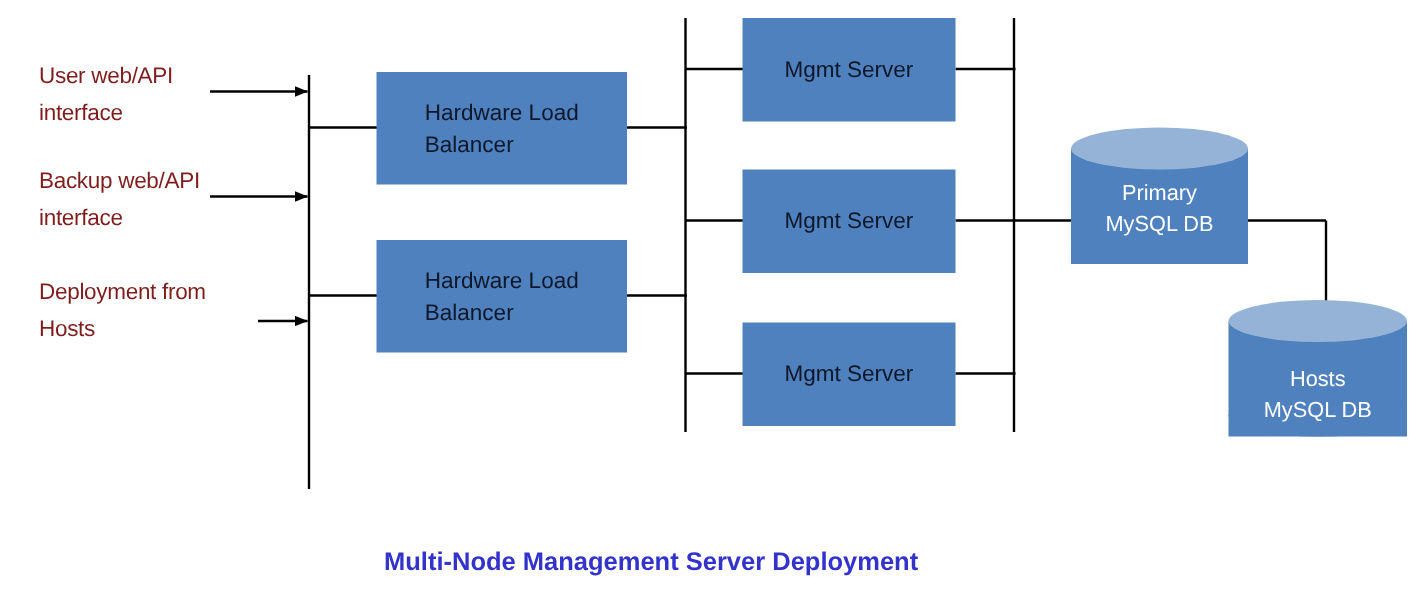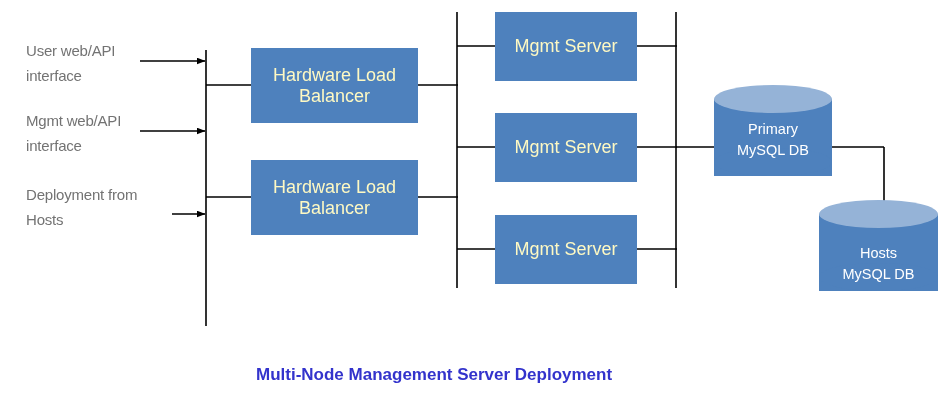"User web/API" .edge-label { color: #737373 -> #7f1d1d }
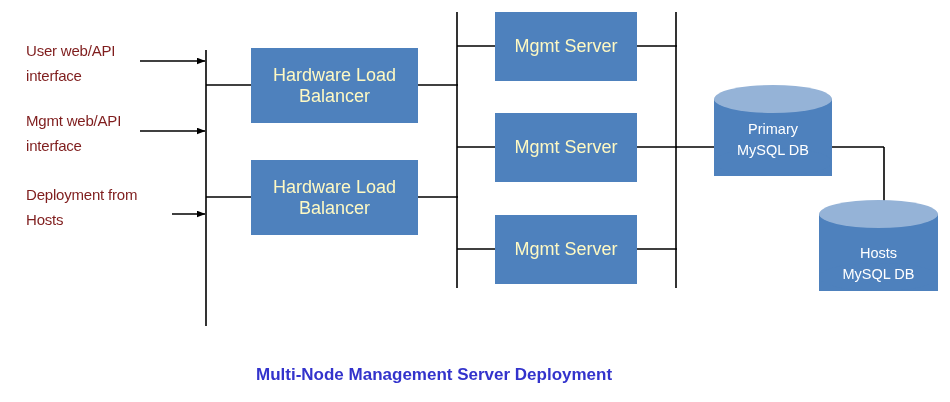"Mgmt Server" .box { color: #fef9c3 -> #0f172a; font-size: 18px -> 15px; text-align: center -> left }
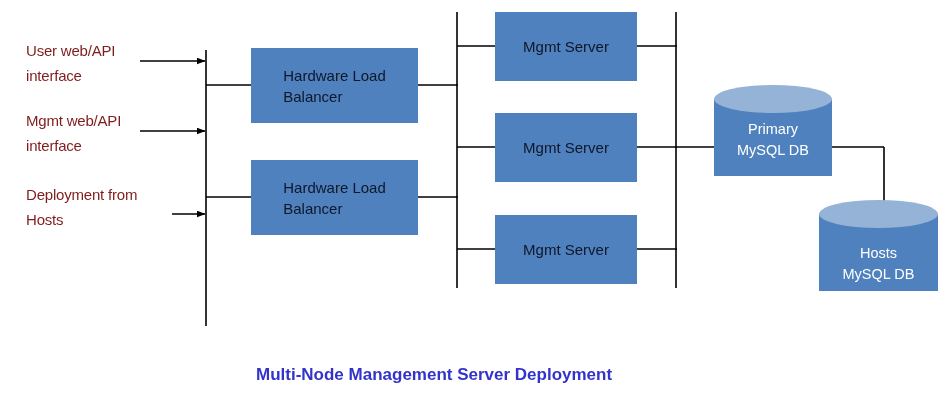"Mgmt web/API" div.edge-label { text: Mgmt -> Backup }
